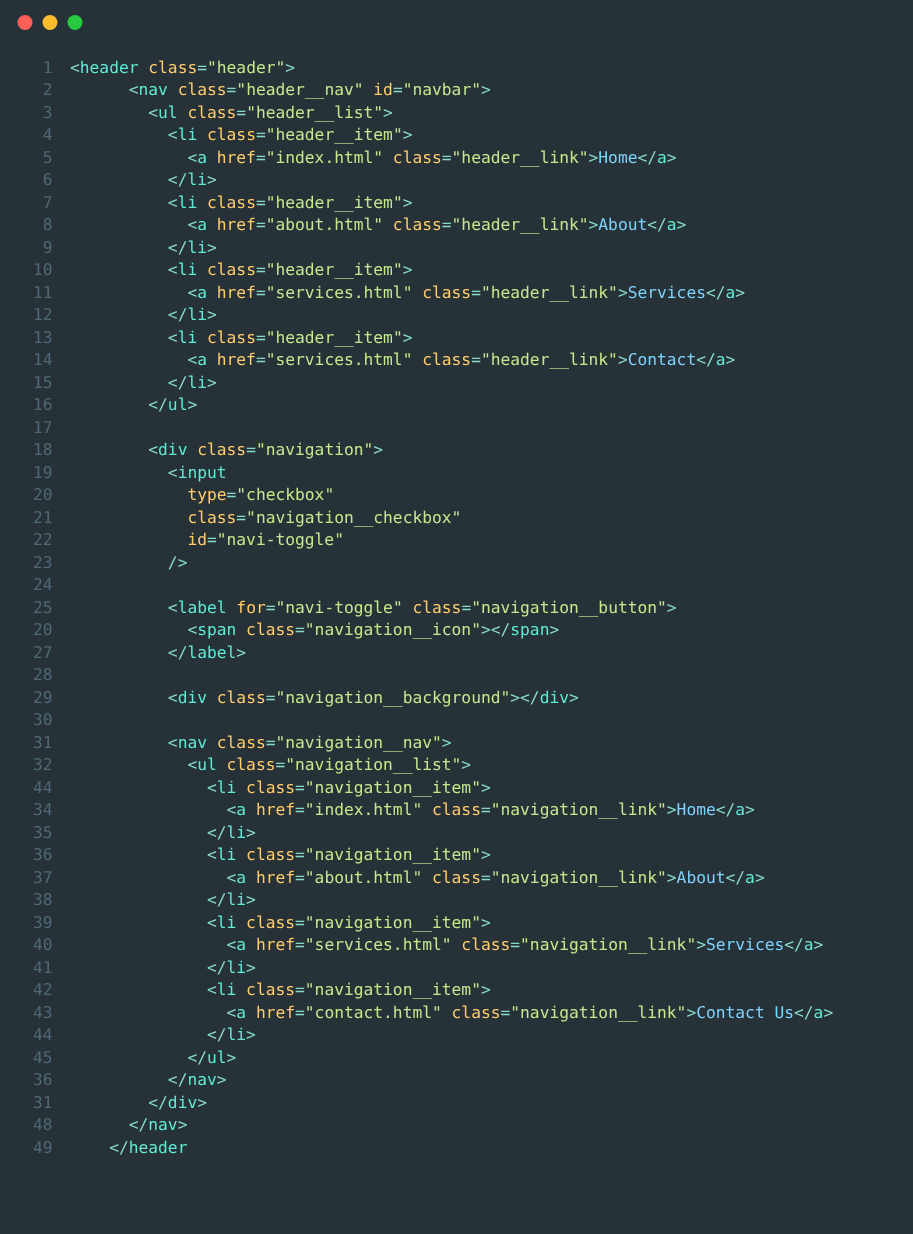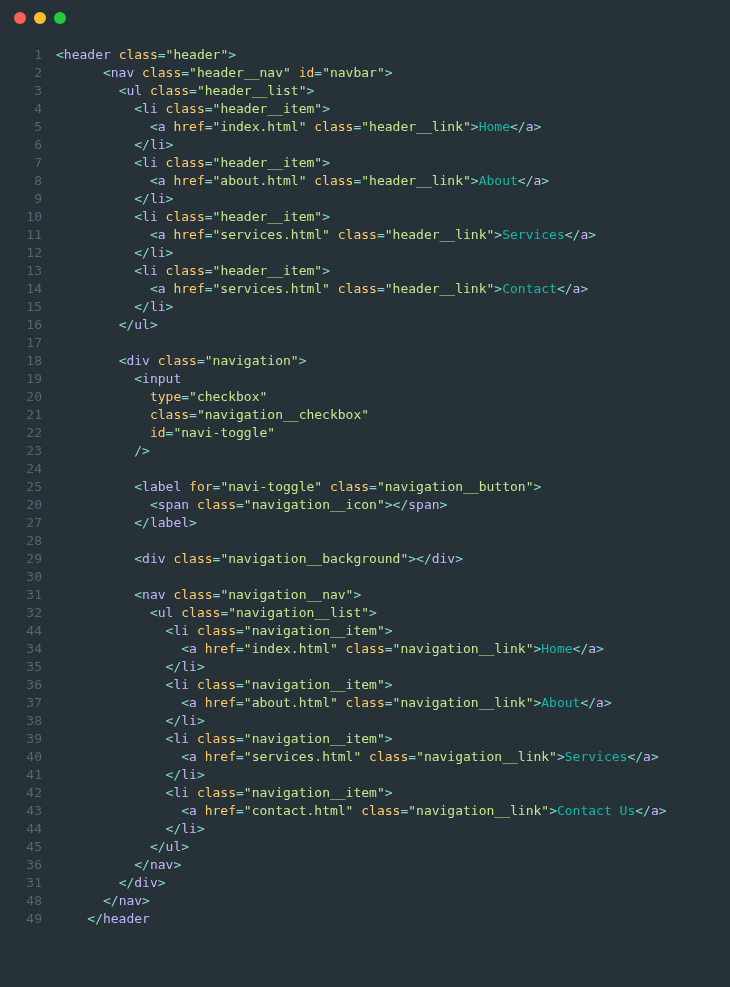"header" .tag { color: #c4b5fd -> #5eead4 }
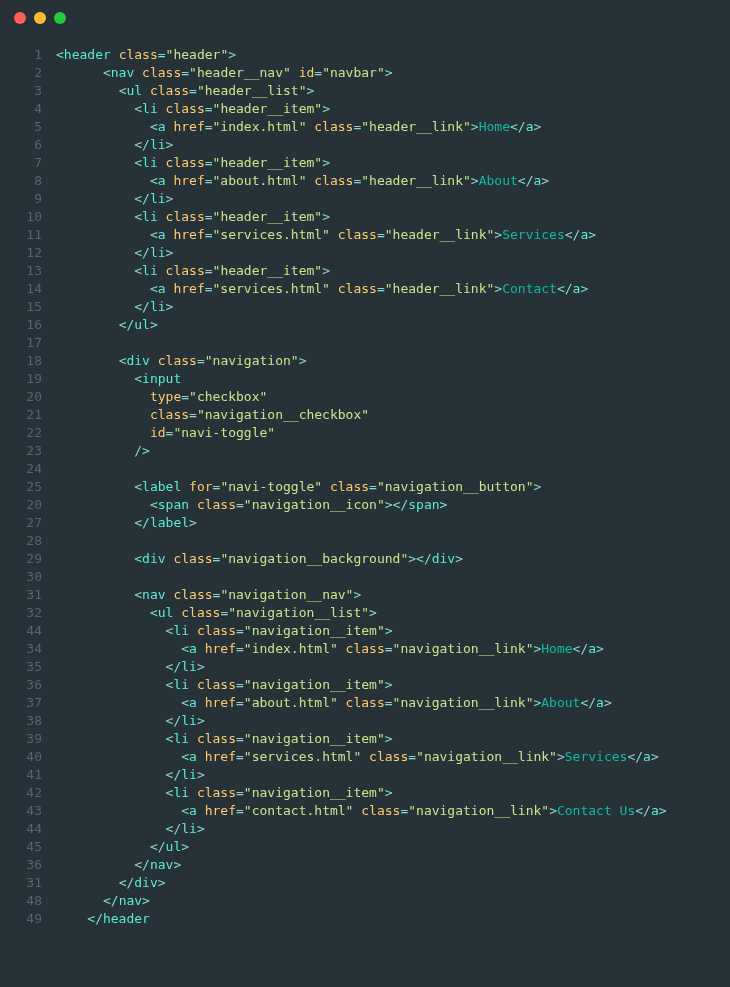"Home" .txt { color: #14b8a6 -> #7dd3fc }
